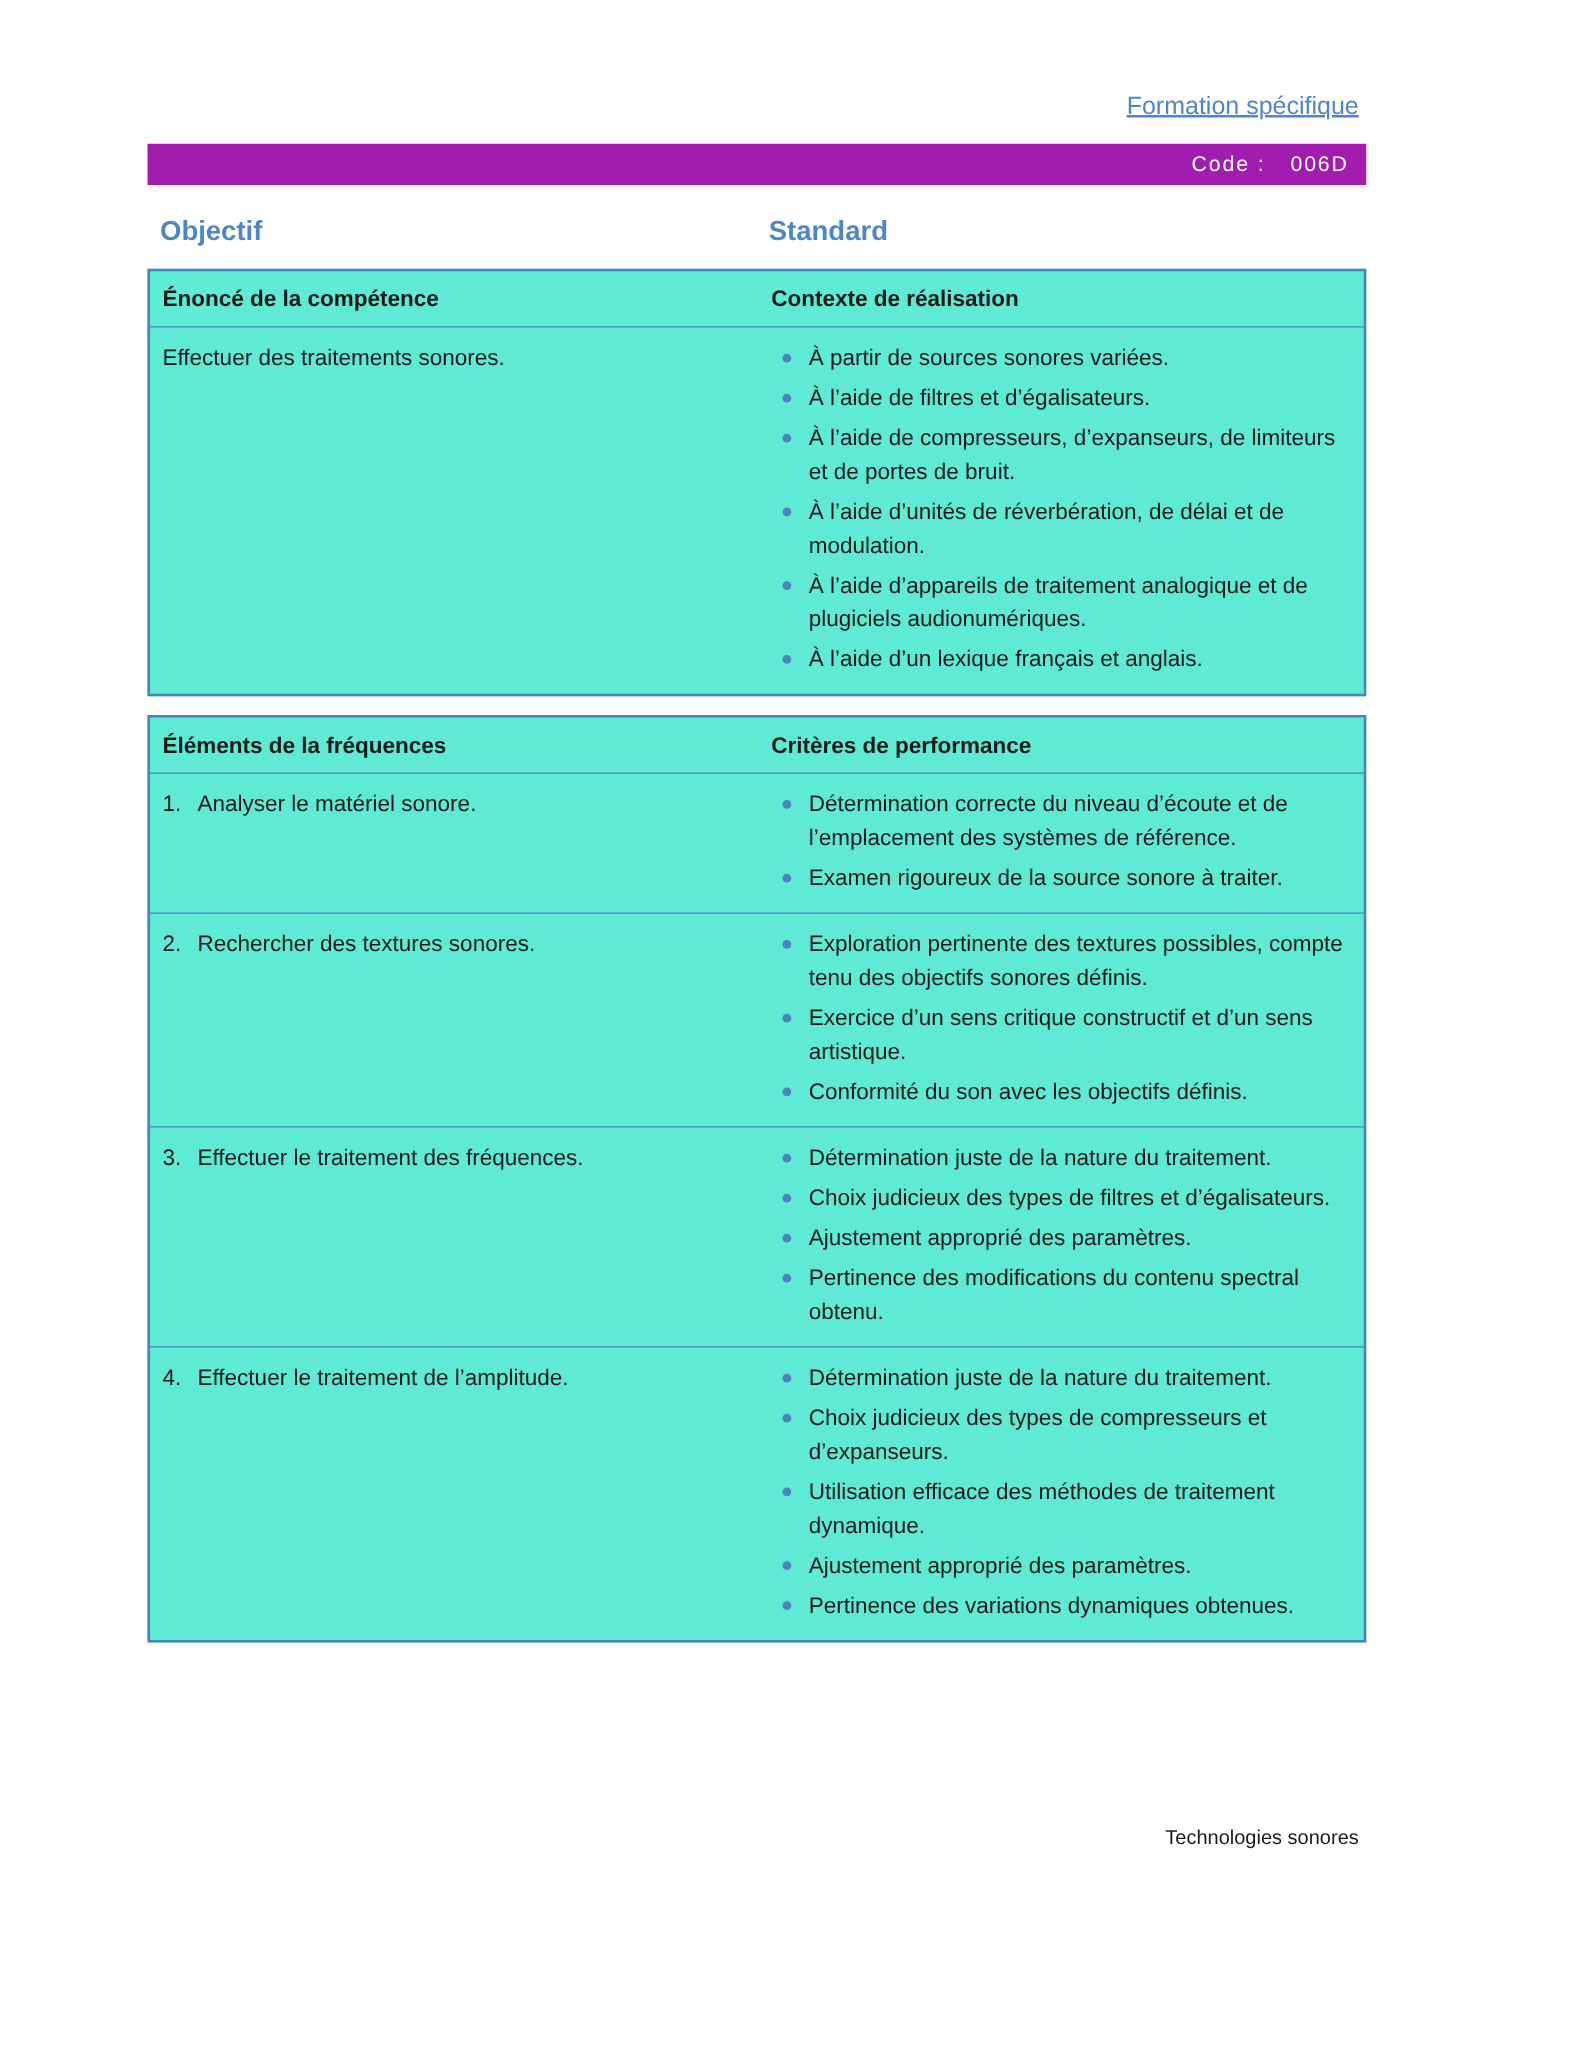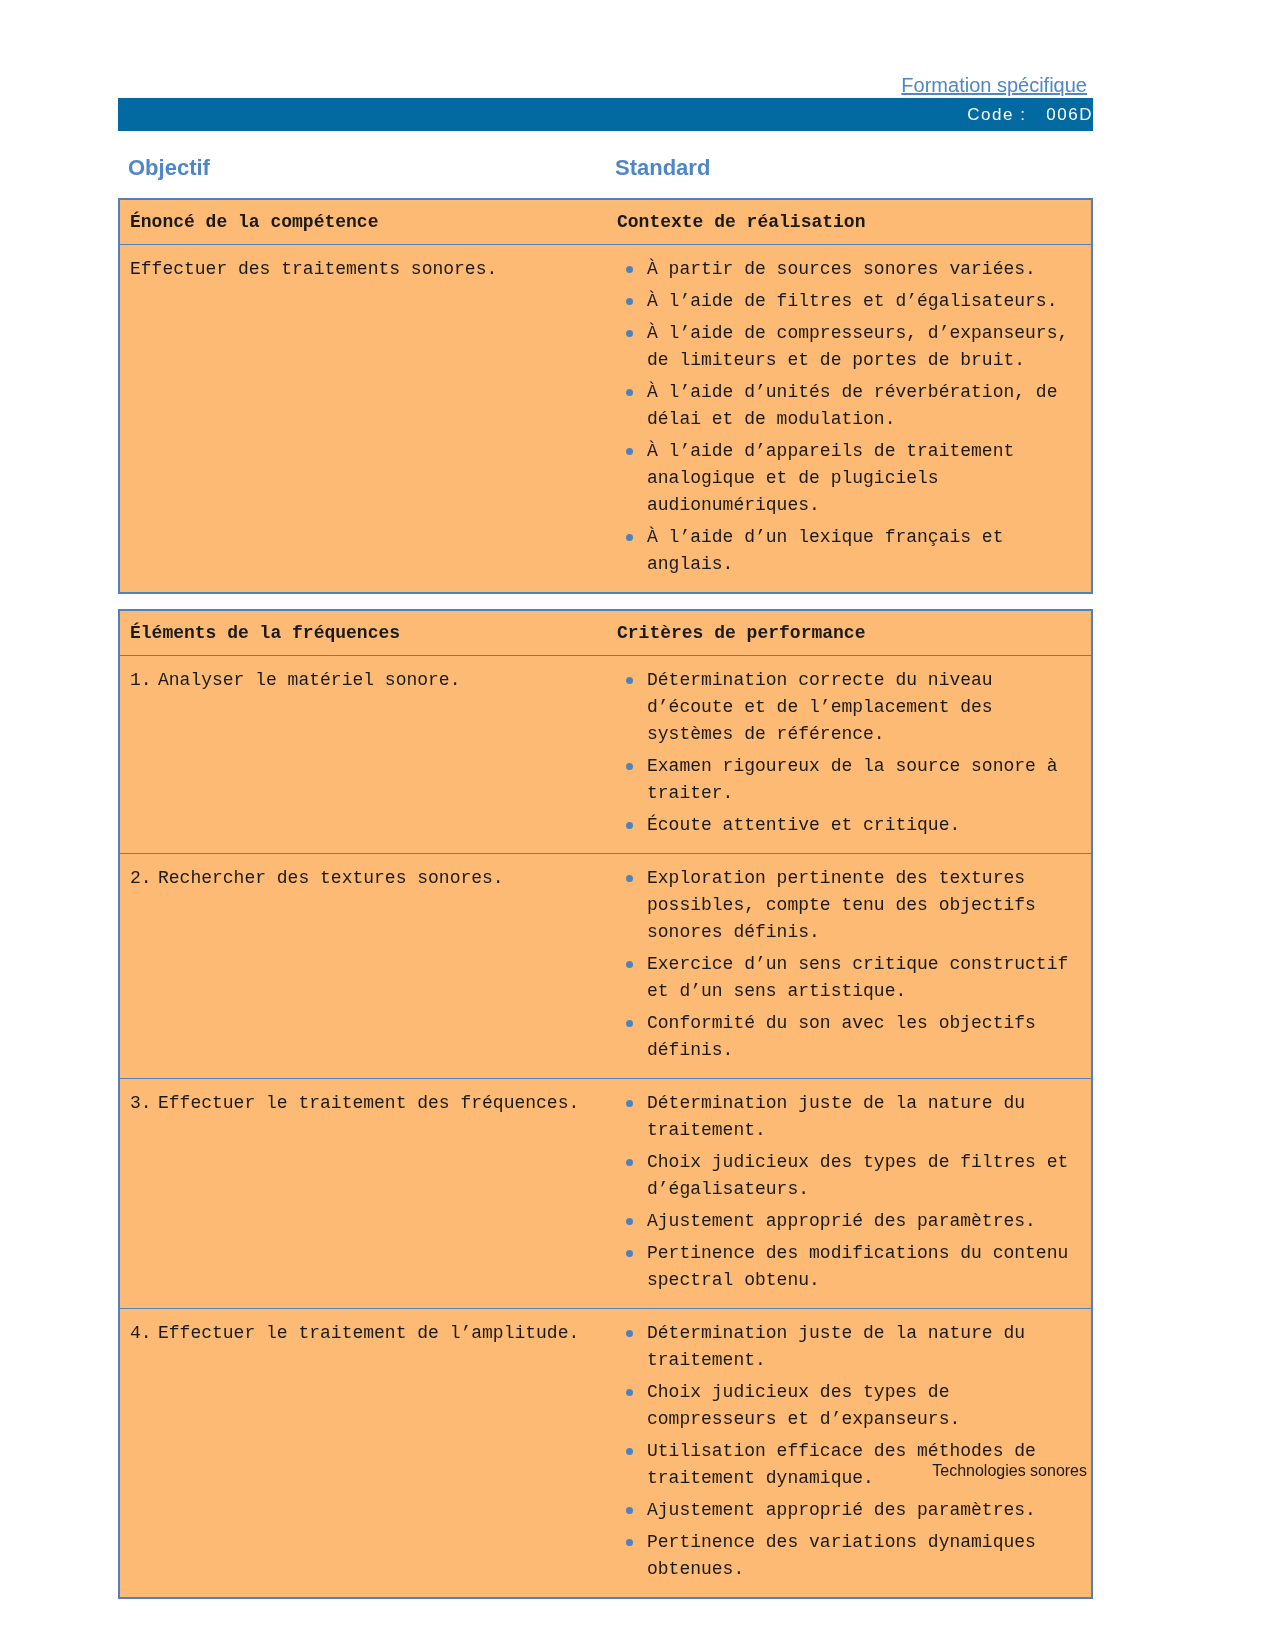"Code :" .code-bar { background: #0369a1 -> #a21caf; margin-top: none -> 17px; padding-right: none -> 14px }
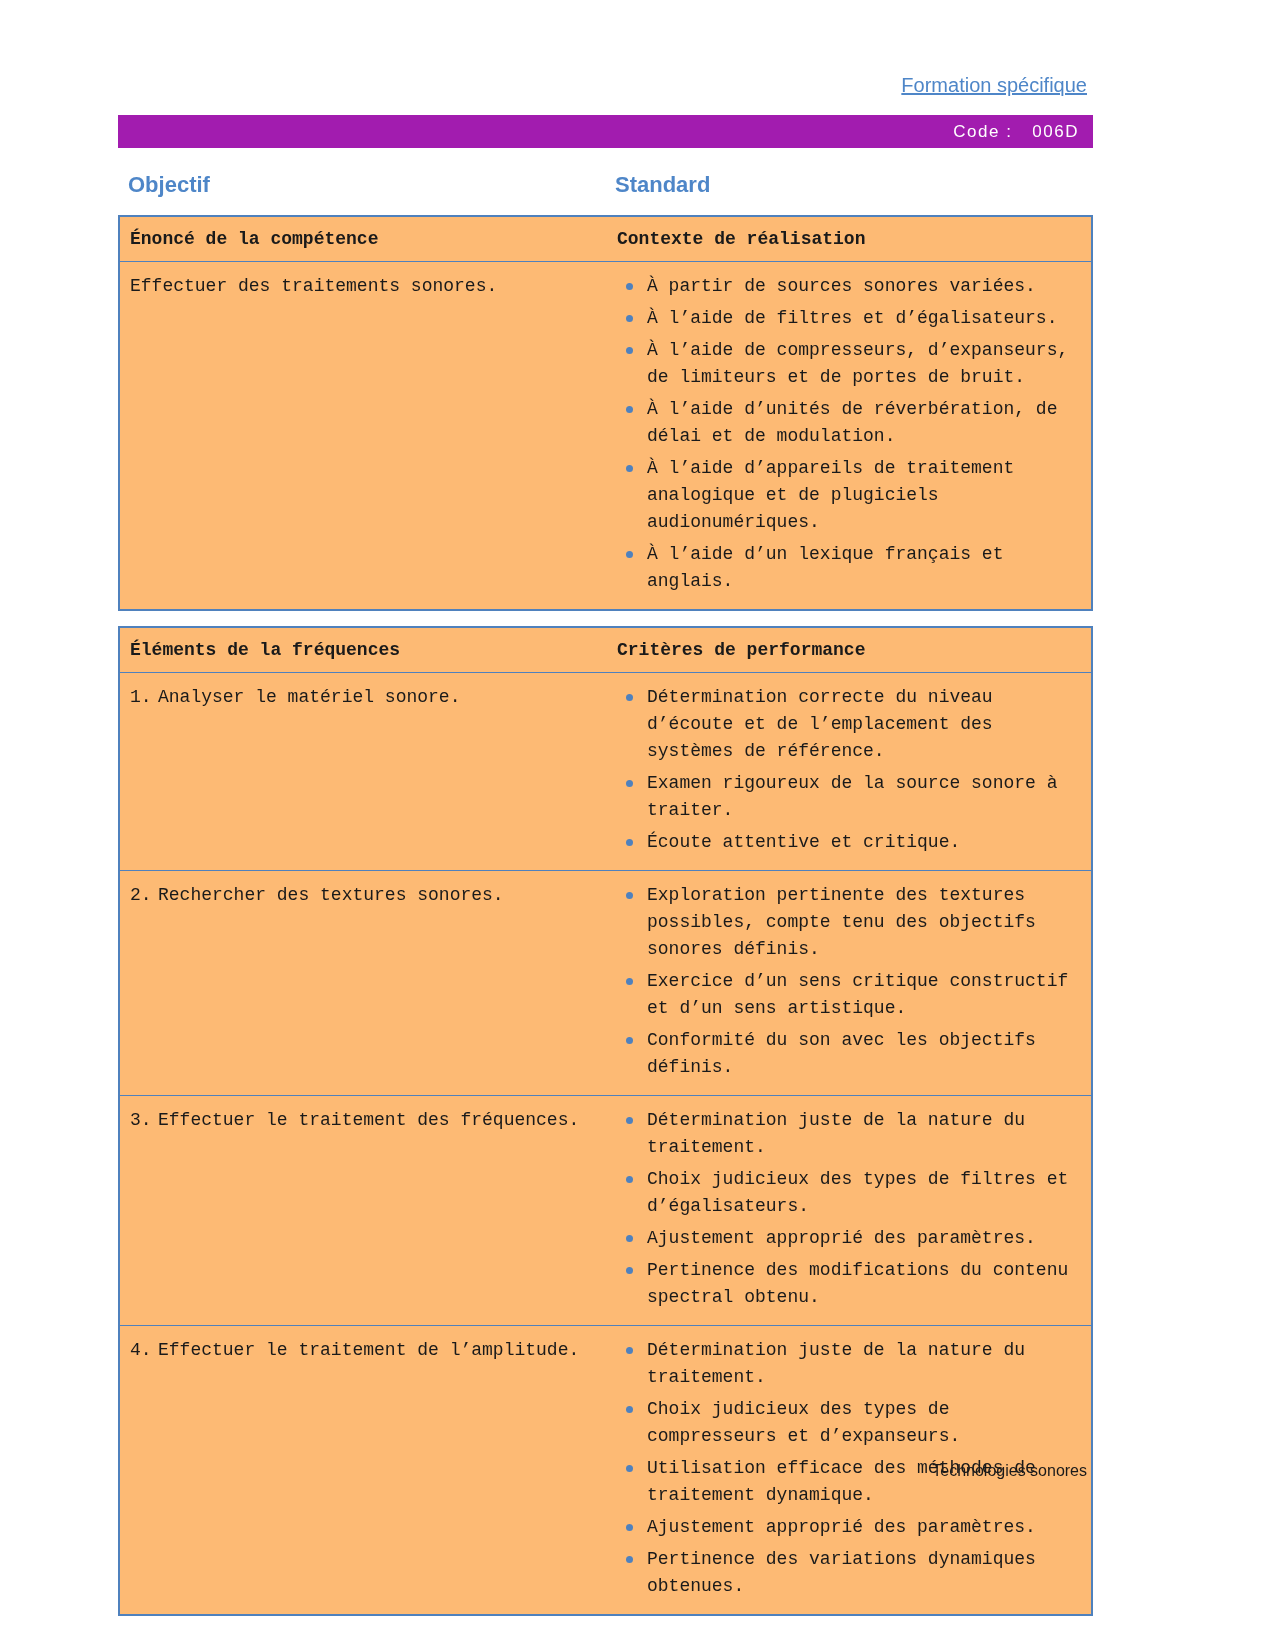"Énoncé de la compétence" .tbl { background: #fdba74 -> #5eead4; font-family: Liberation Mono, monospace -> none }
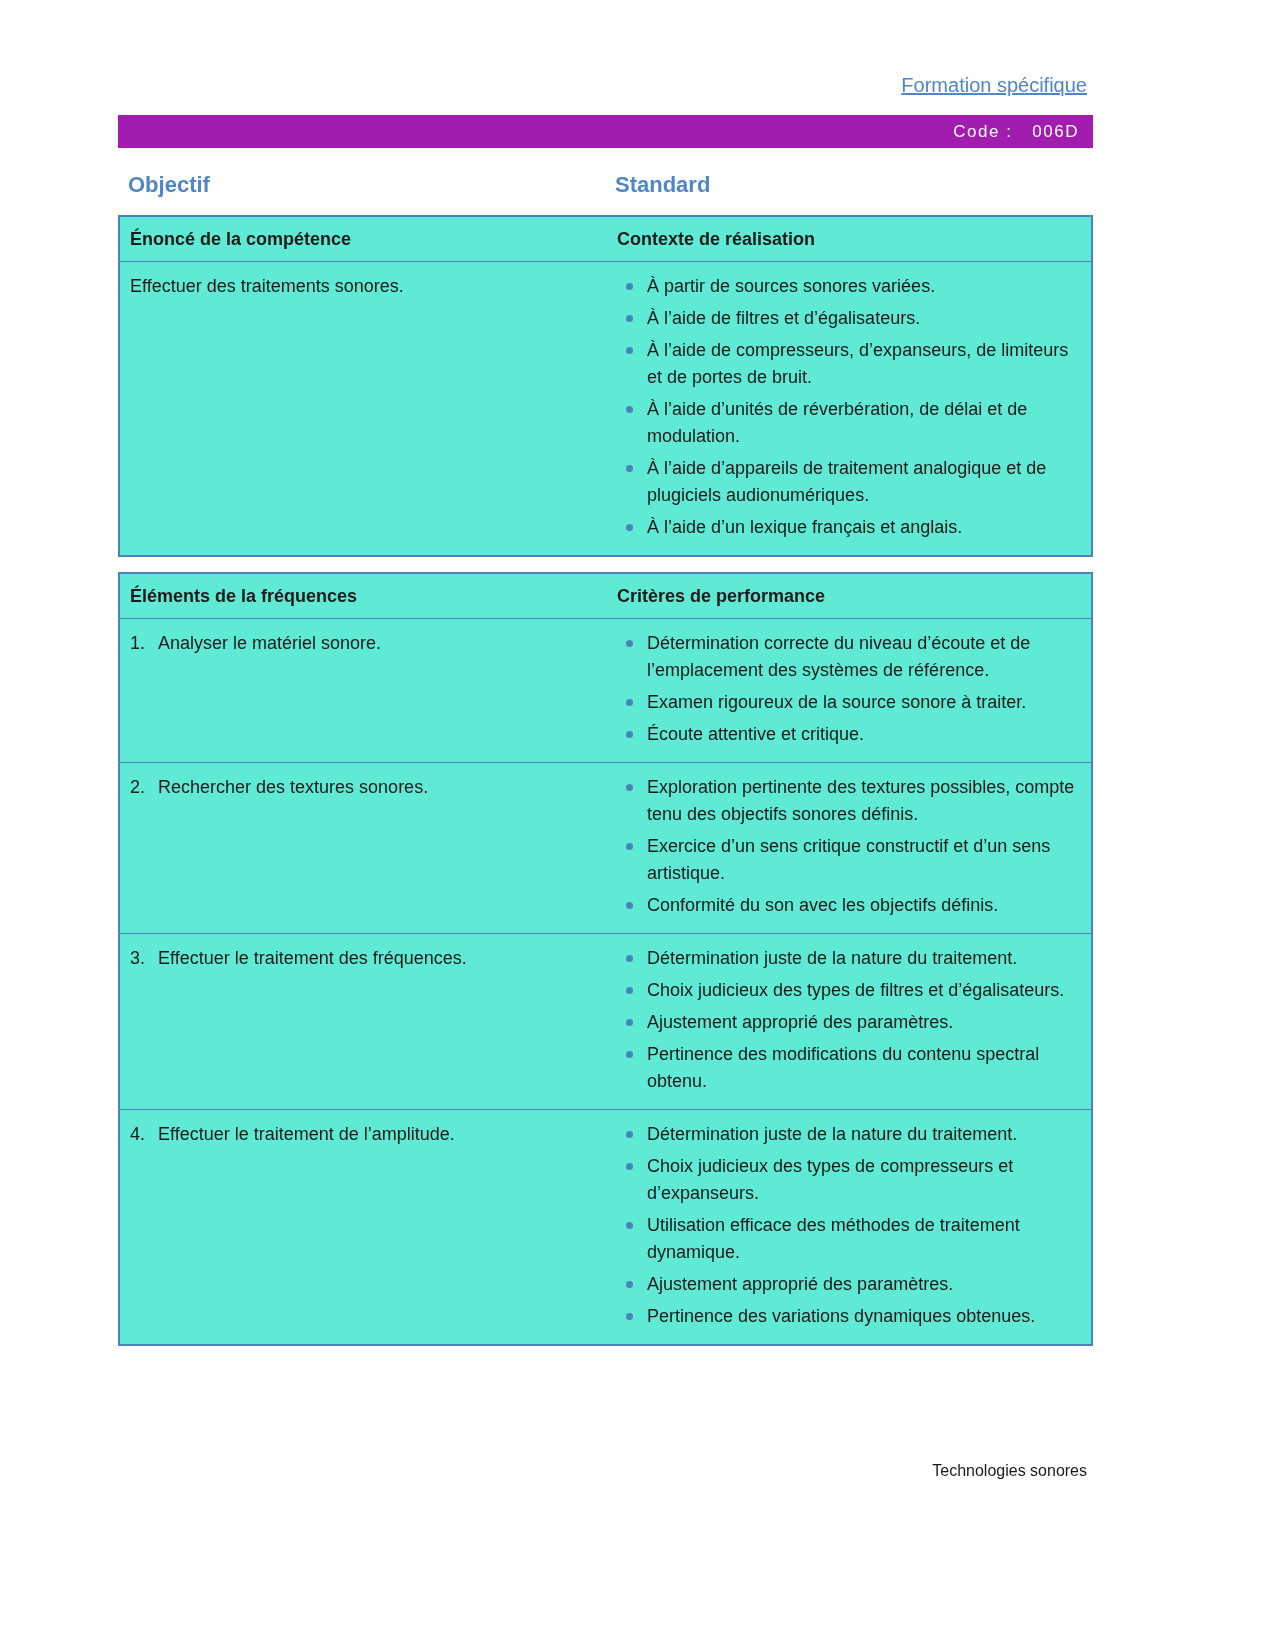"Écoute attentive et critique." li { html: <li>Écoute attentive et critique.</li> -> none }
